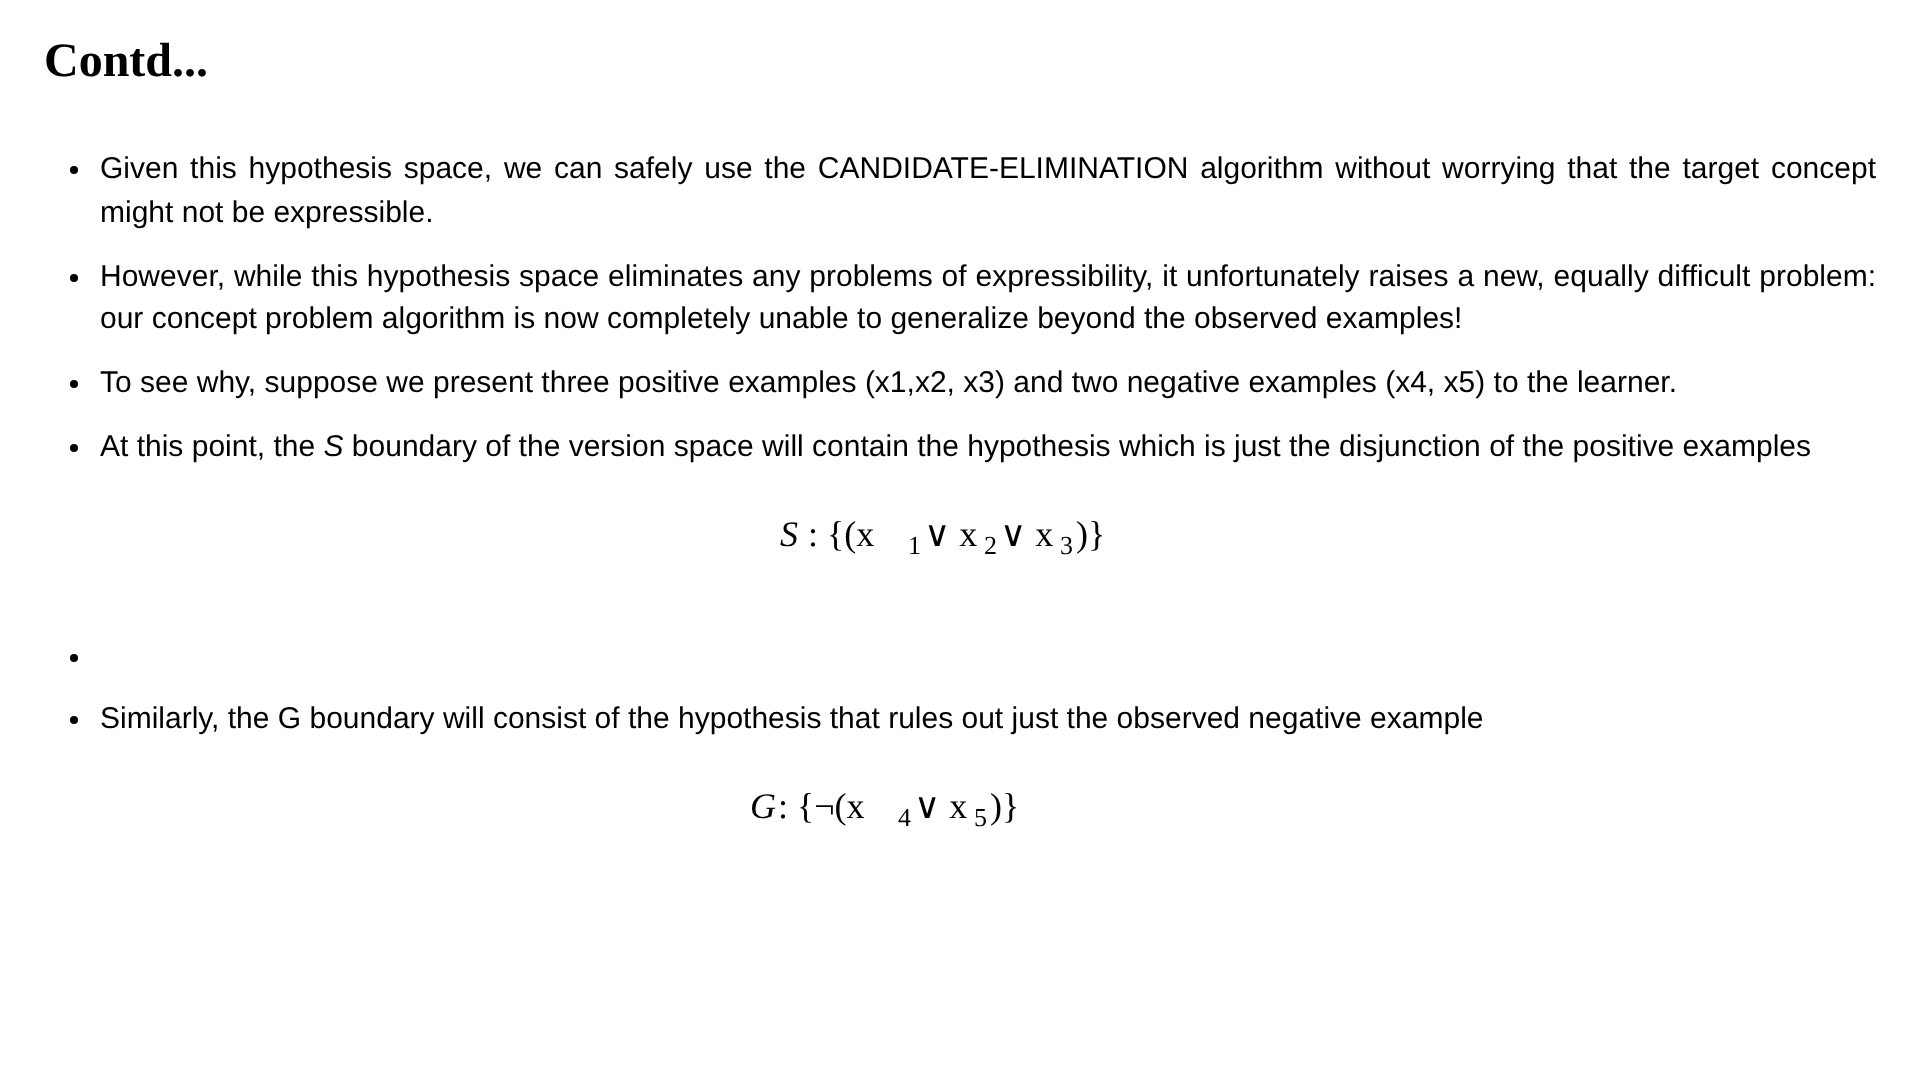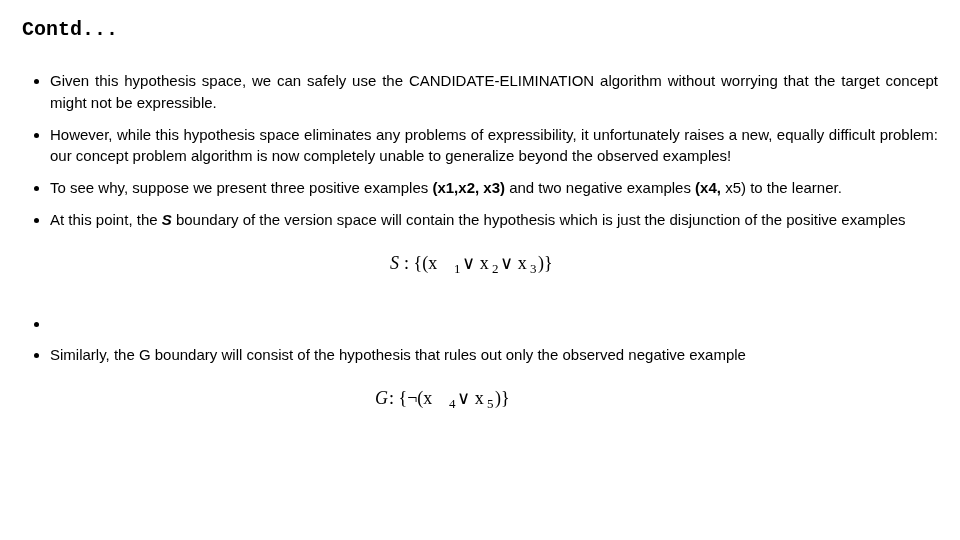"Contd..." h1 { font-family: Liberation Mono, monospace -> Liberation Serif, serif; font-size: 20px -> 24px }
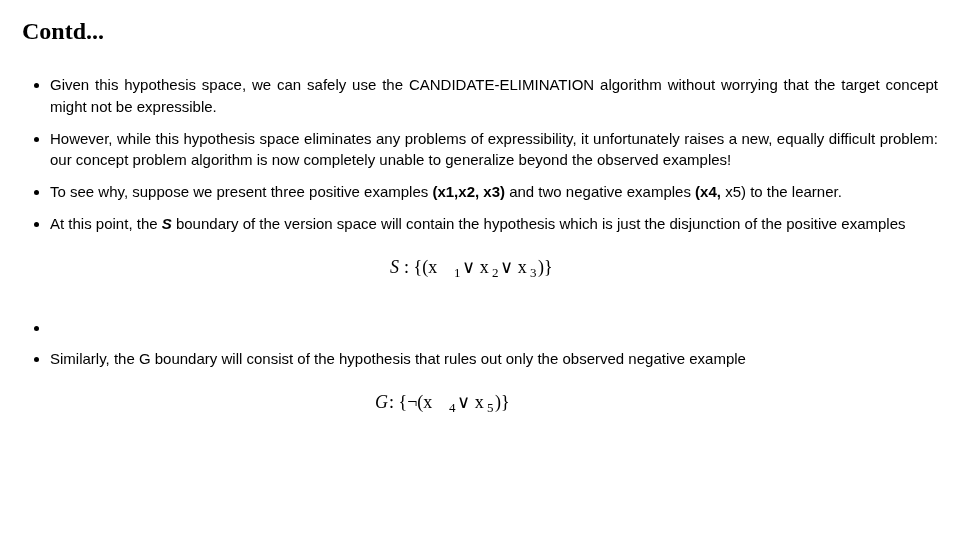"(x1,x2, x3)" .bold { font-weight: bold -> normal }
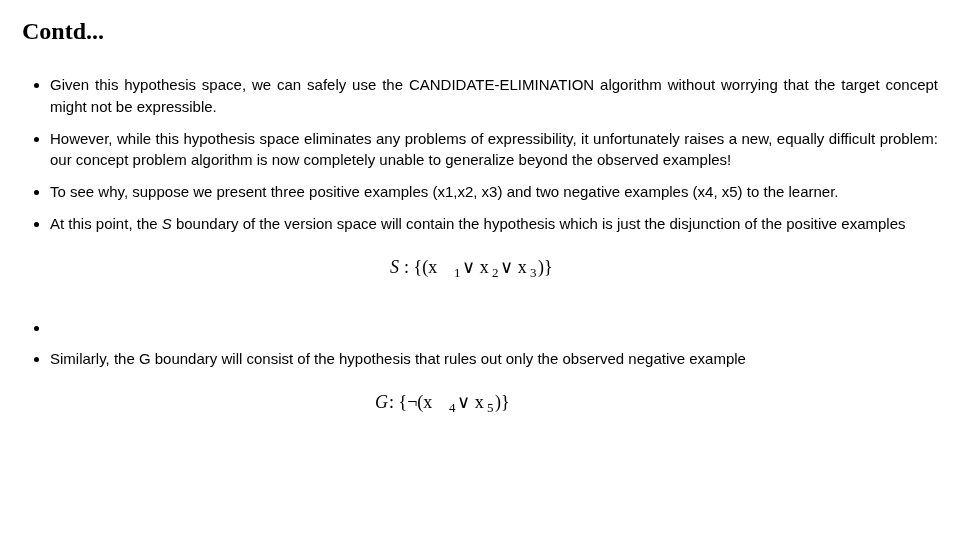"Similarly, the G boundary will" span { text: only -> just }
